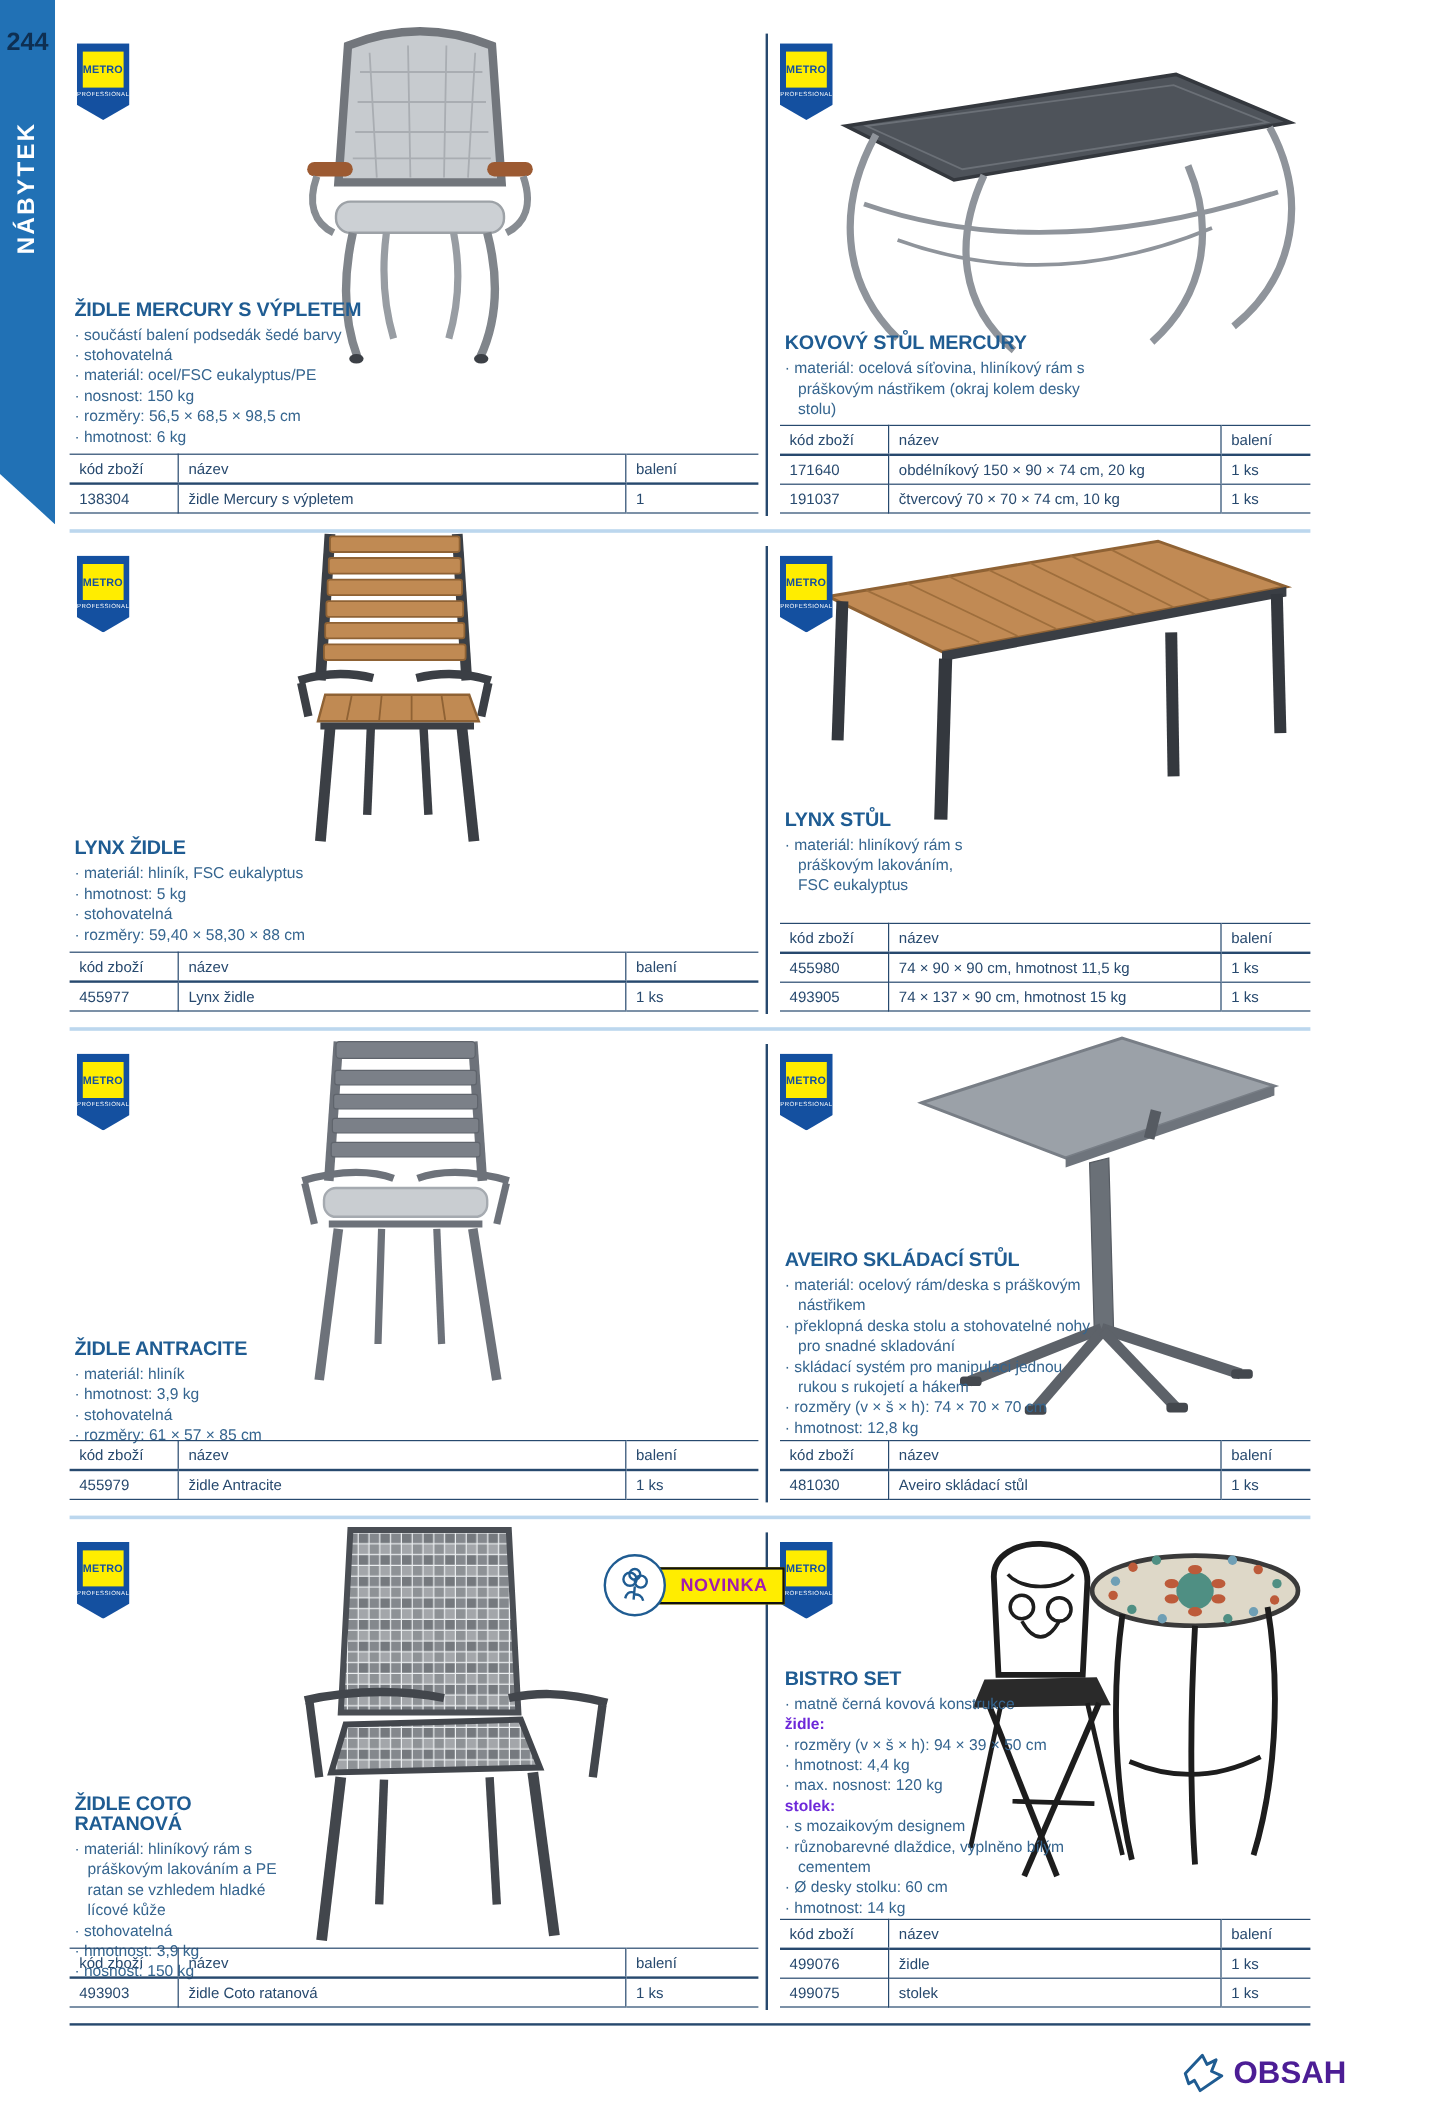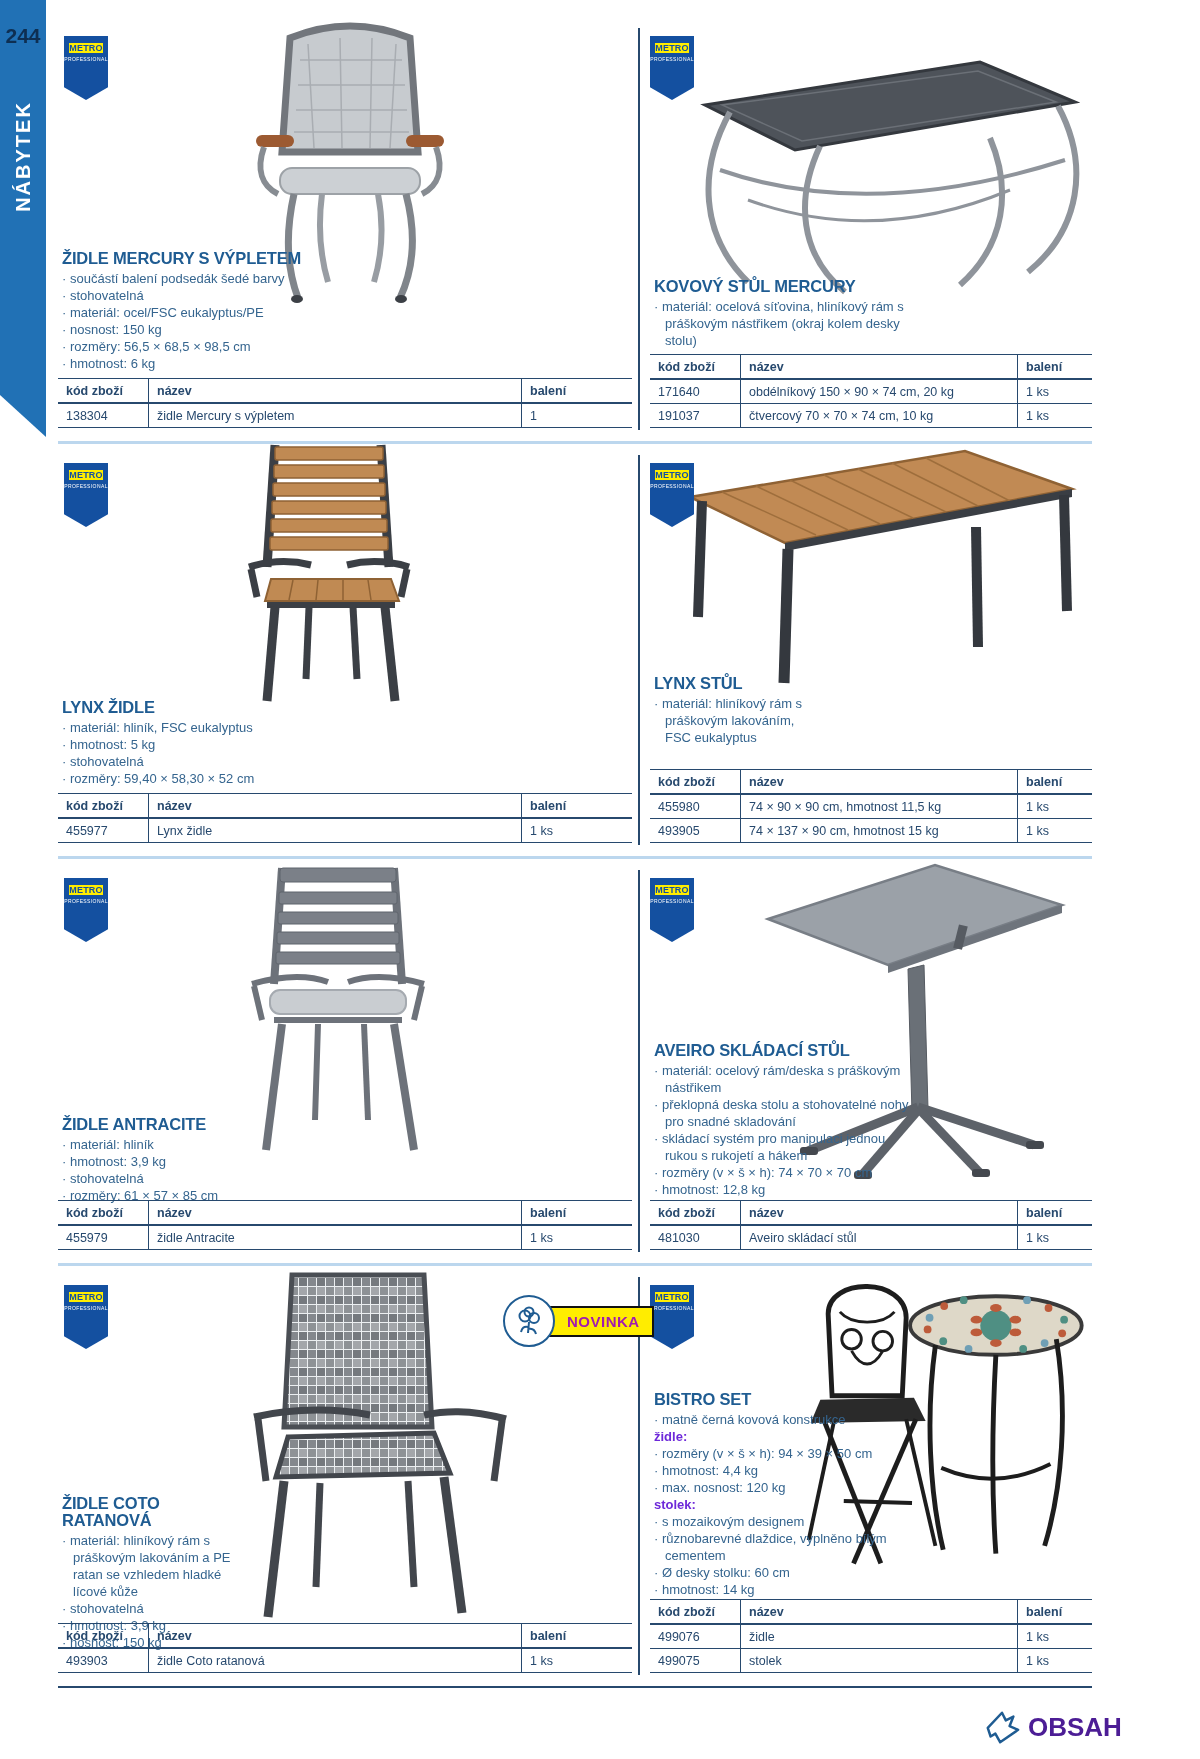"METRO" .badge-yellow { padding: 0 0 -> 10px 0; text-align: center -> none }
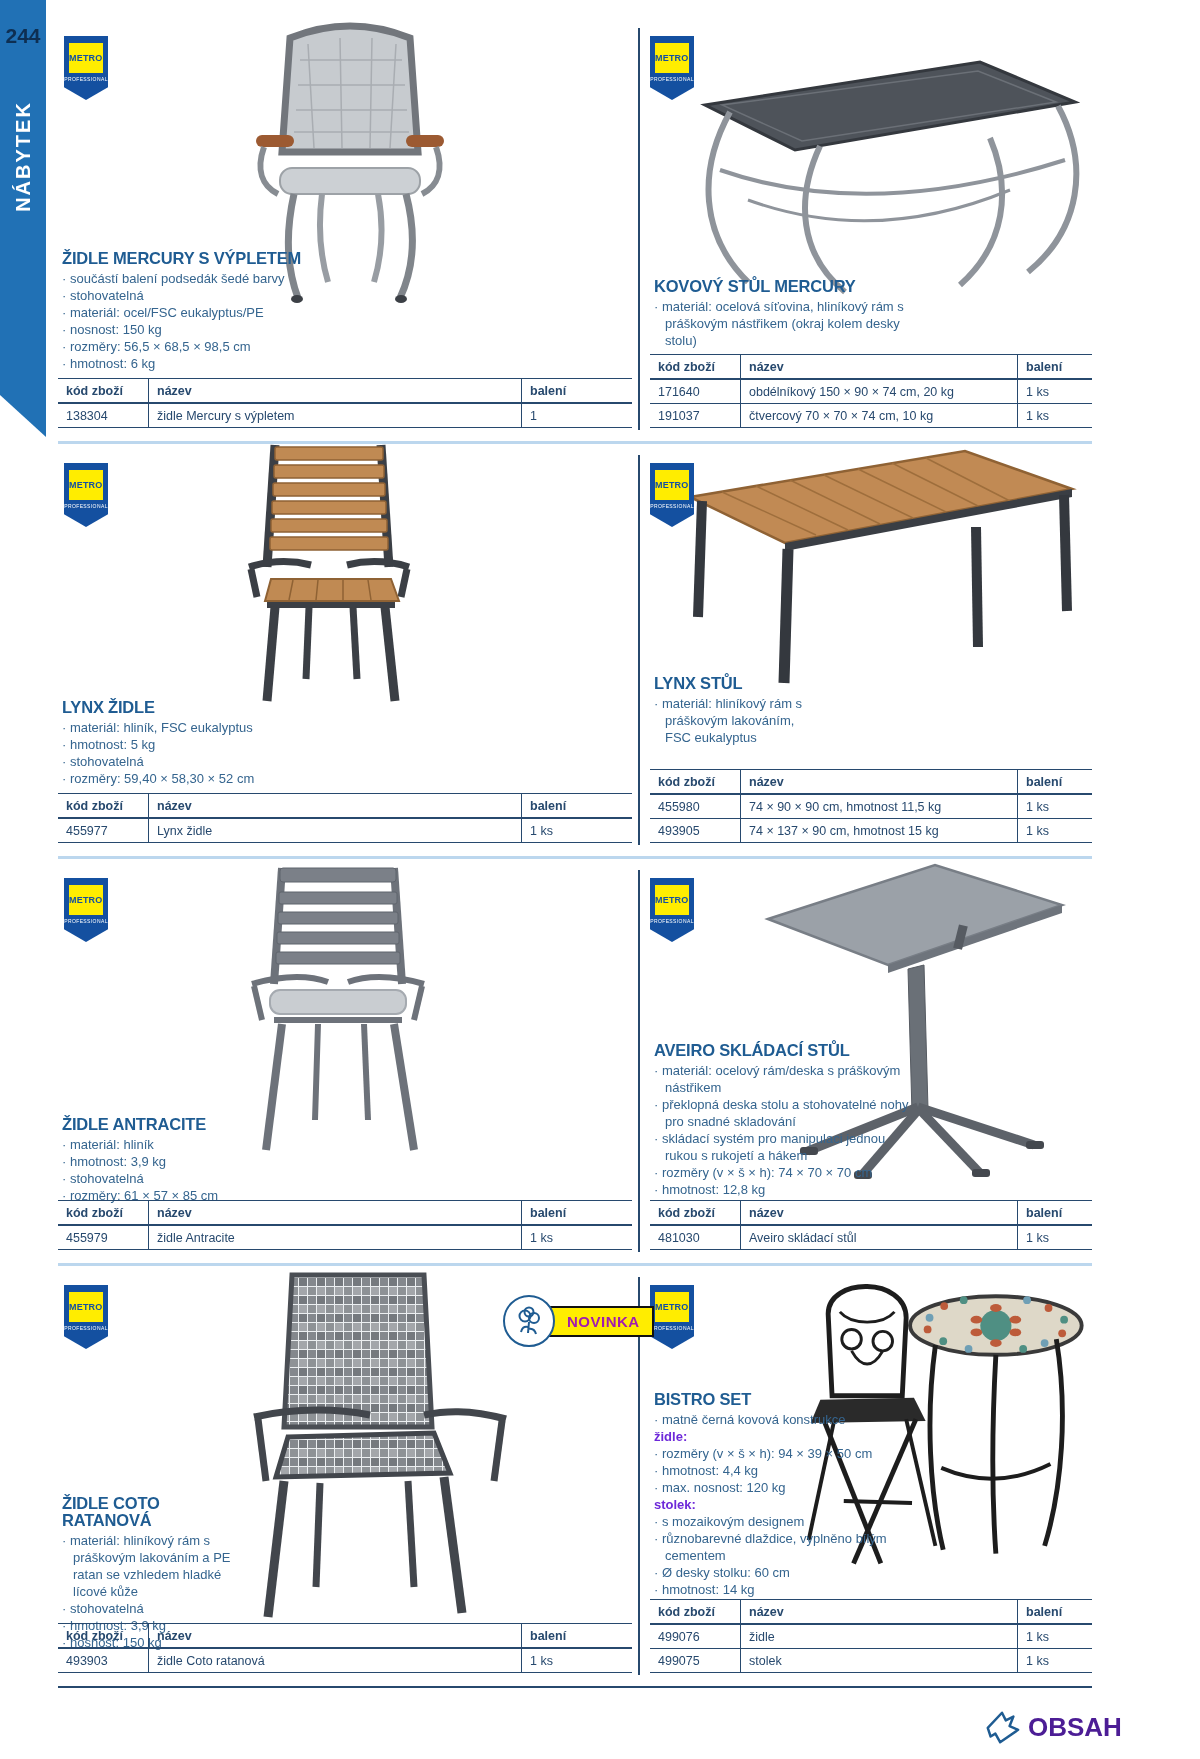"kód zboží" .ptable thead th { font-weight: bold -> normal }
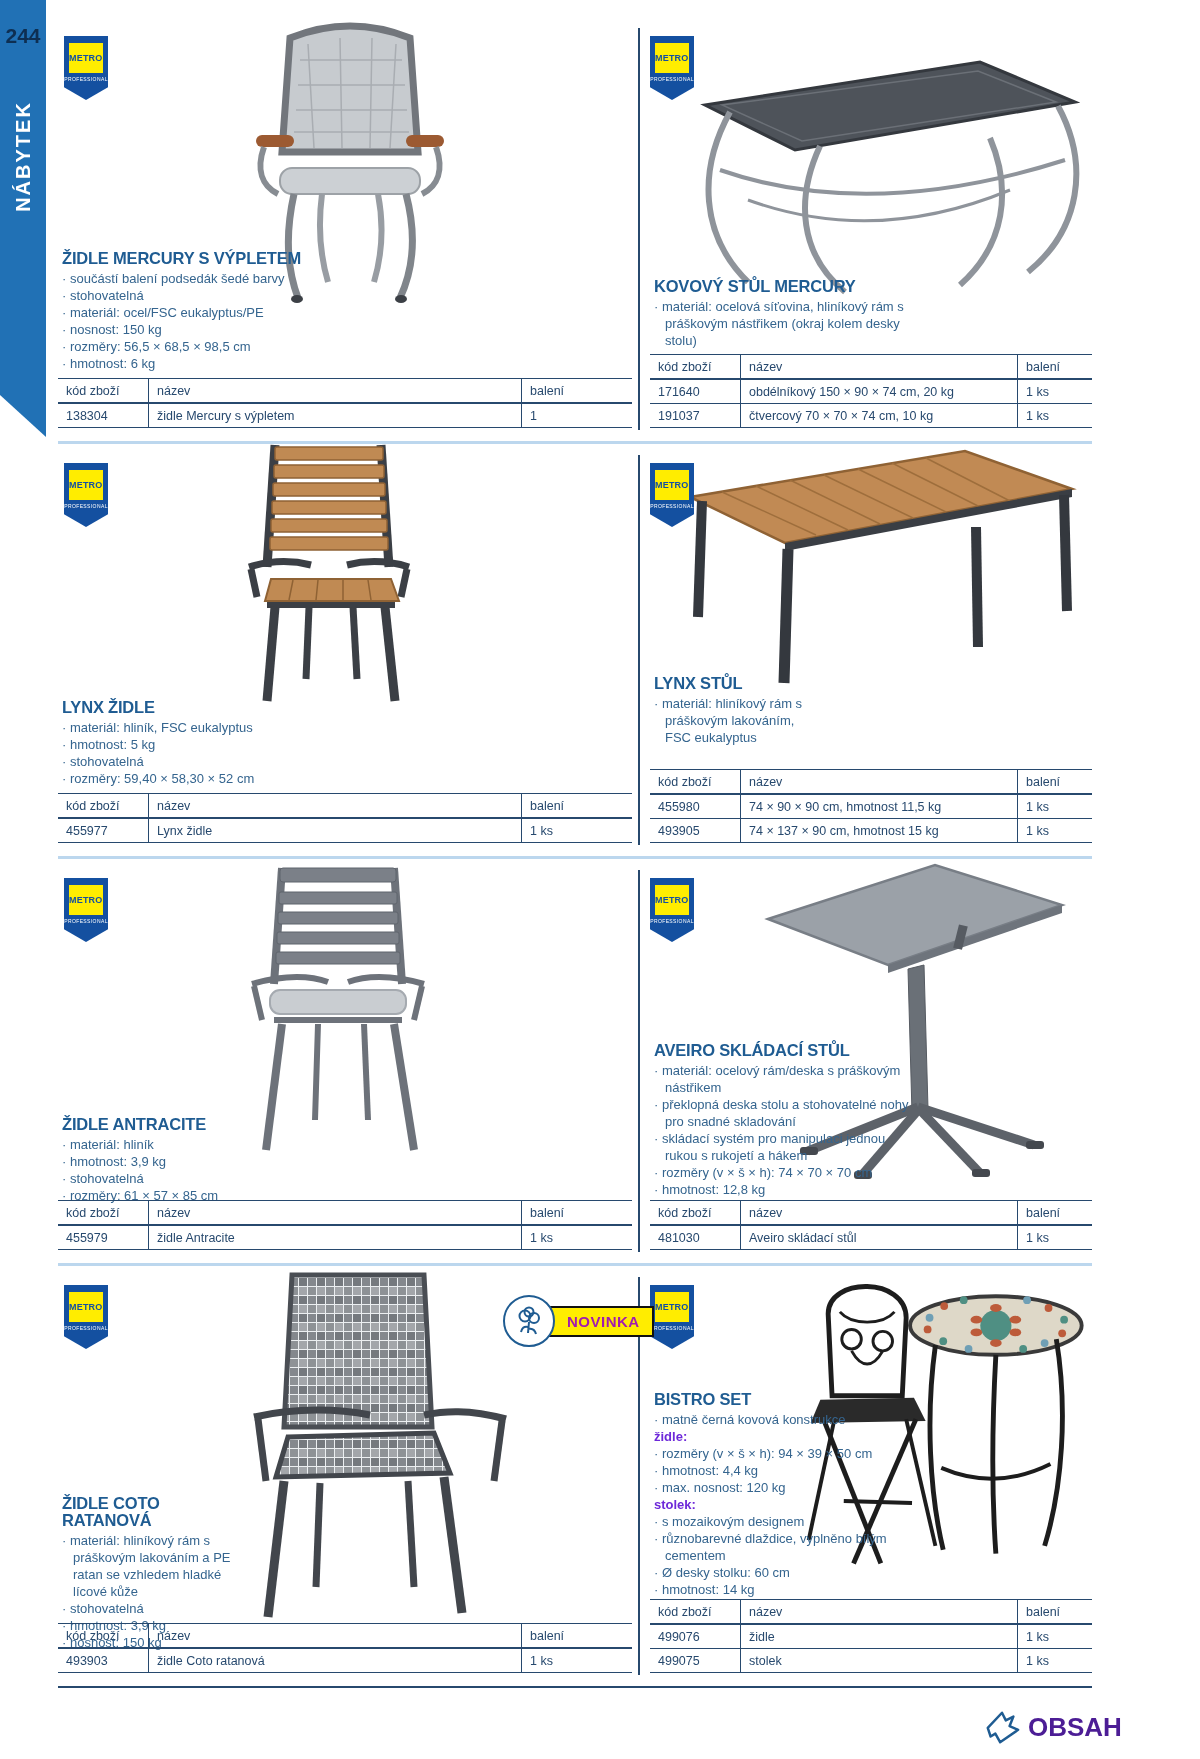"rozměry: 59,40 × 58,30 ×" div.bline { text: 52 -> 88 }
